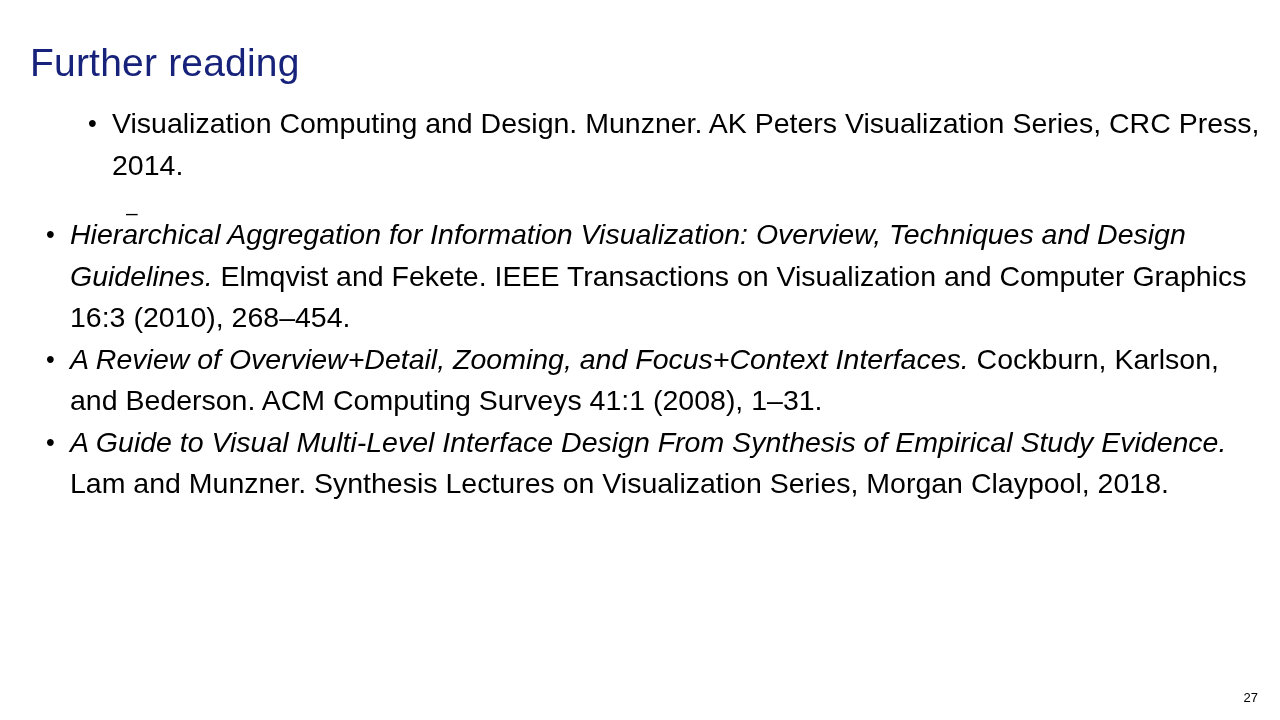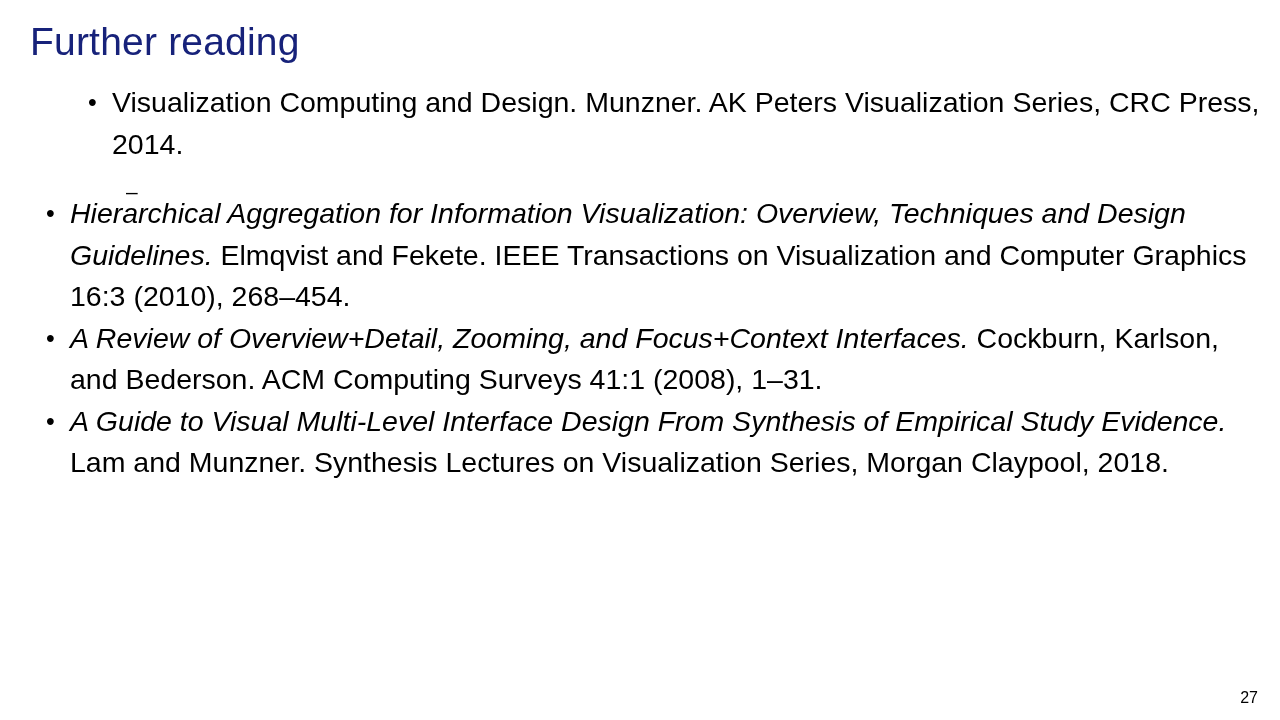"Further reading" .slide { margin-top: none -> 21px }
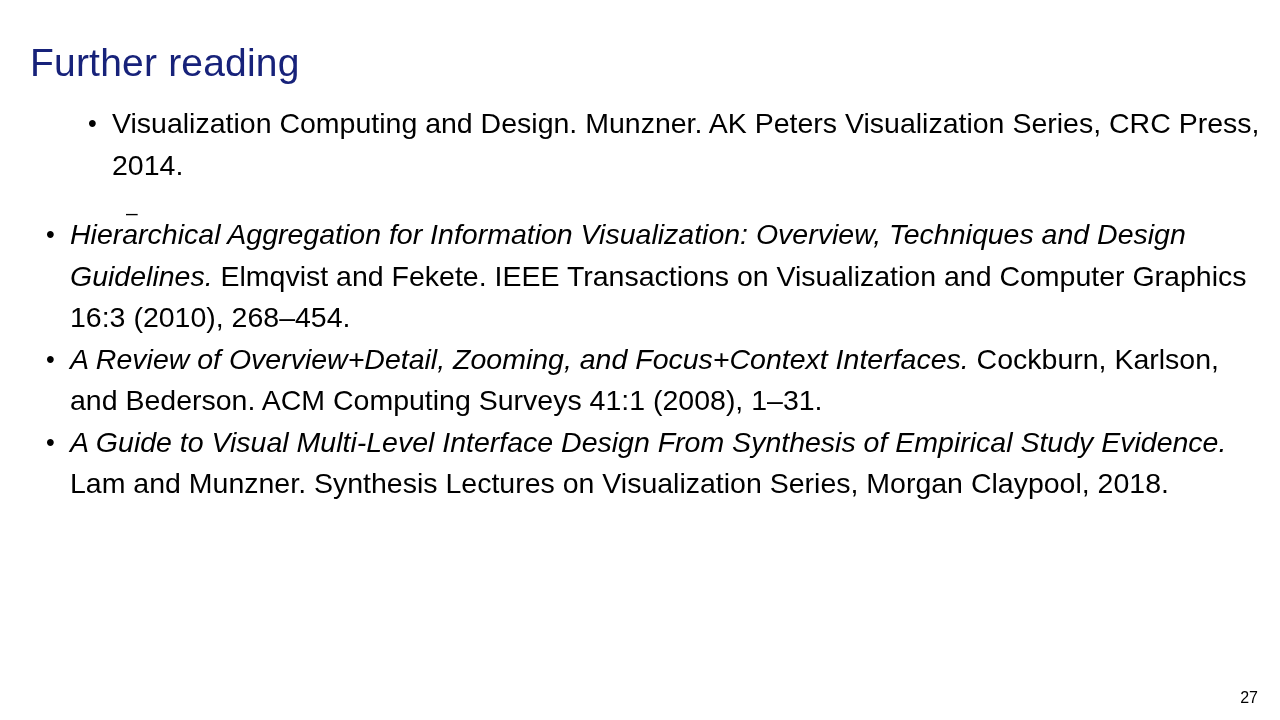"27" .page-number { font-size: 16px -> 13px }
